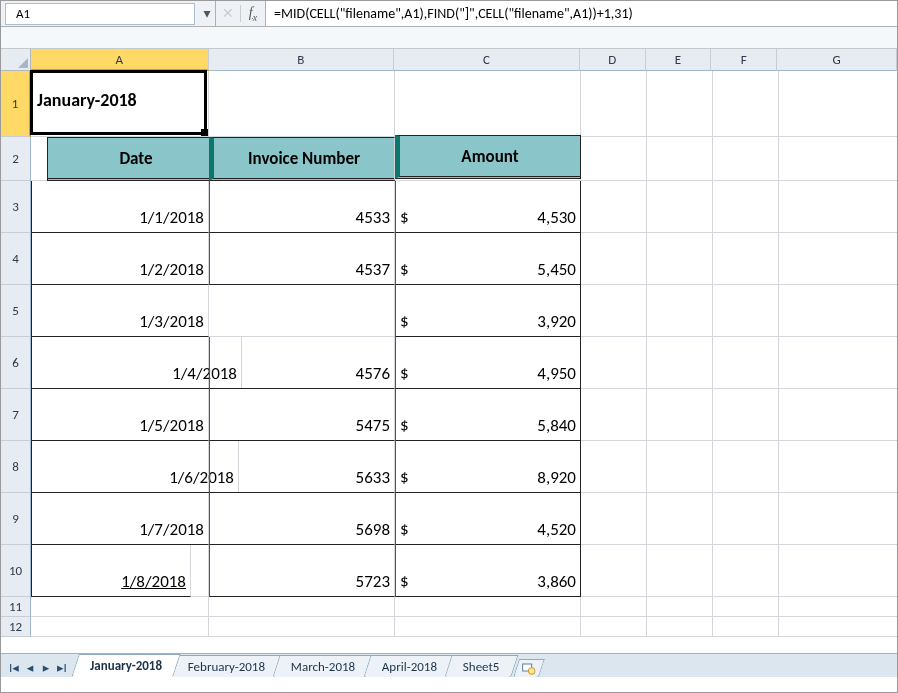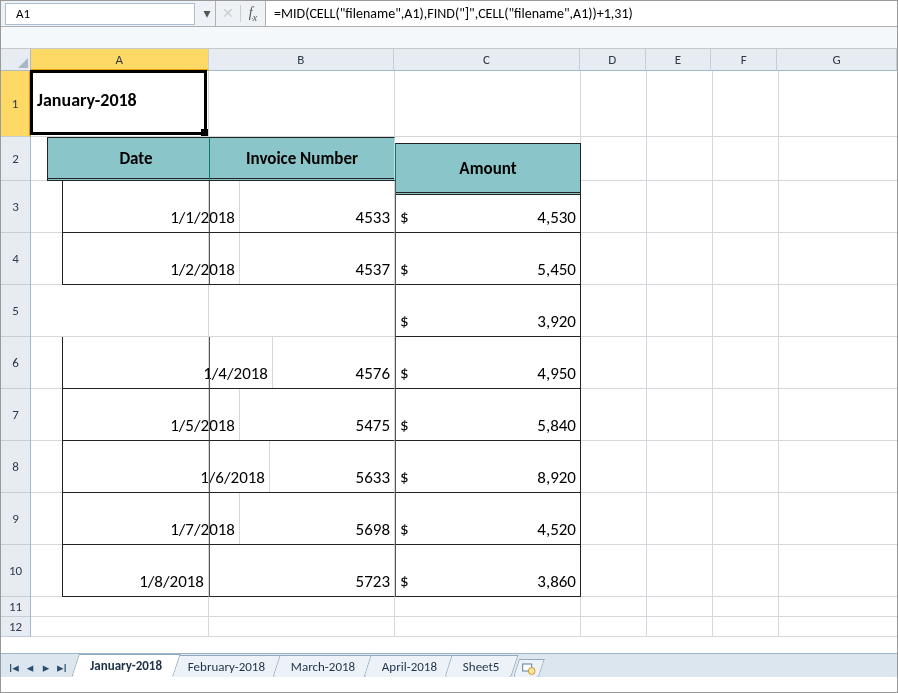"Invoice Number" .c-head-mid { border-left: 1px solid #0f766e -> 5px solid #0f766e }
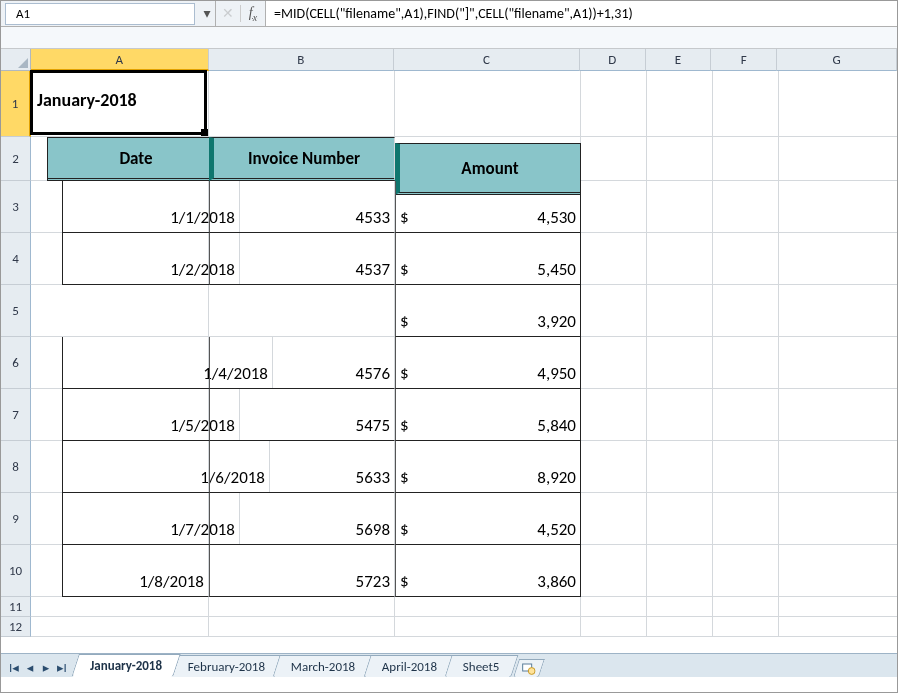"Amount" div.cell { height: 52px -> 44px; top: 72px -> 64px }
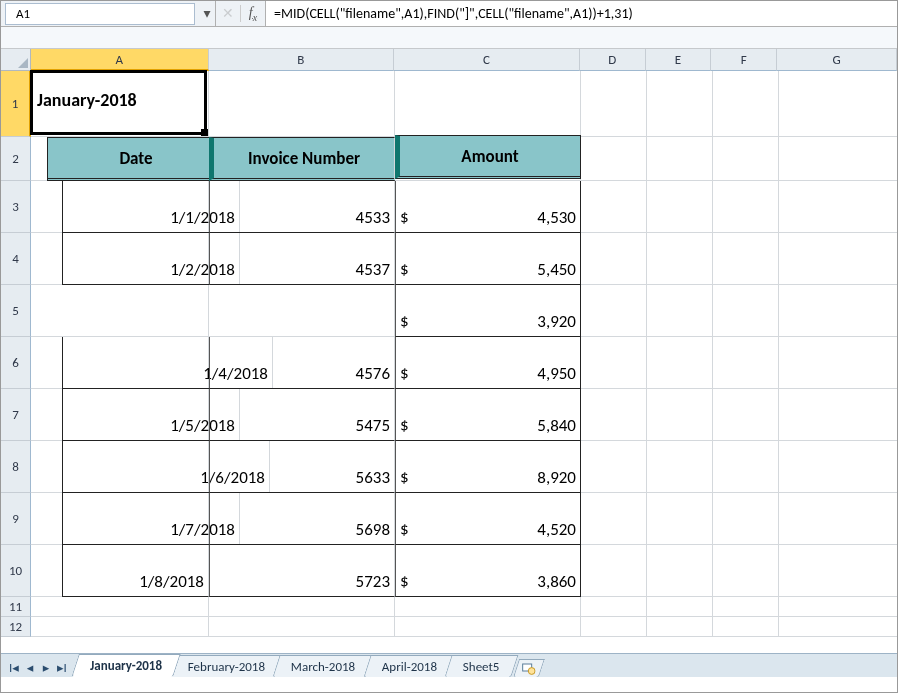"1/1/2018" .c-data.date { margin-left: 31px -> none }
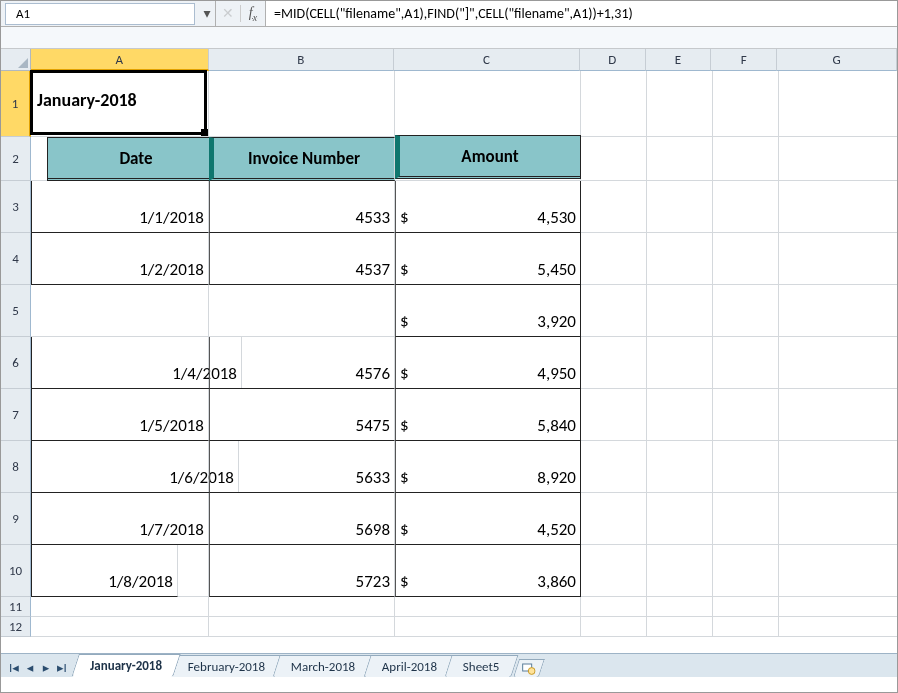"1/3/2018" div.cell { html: none -> <div>1/3/2018</div> }
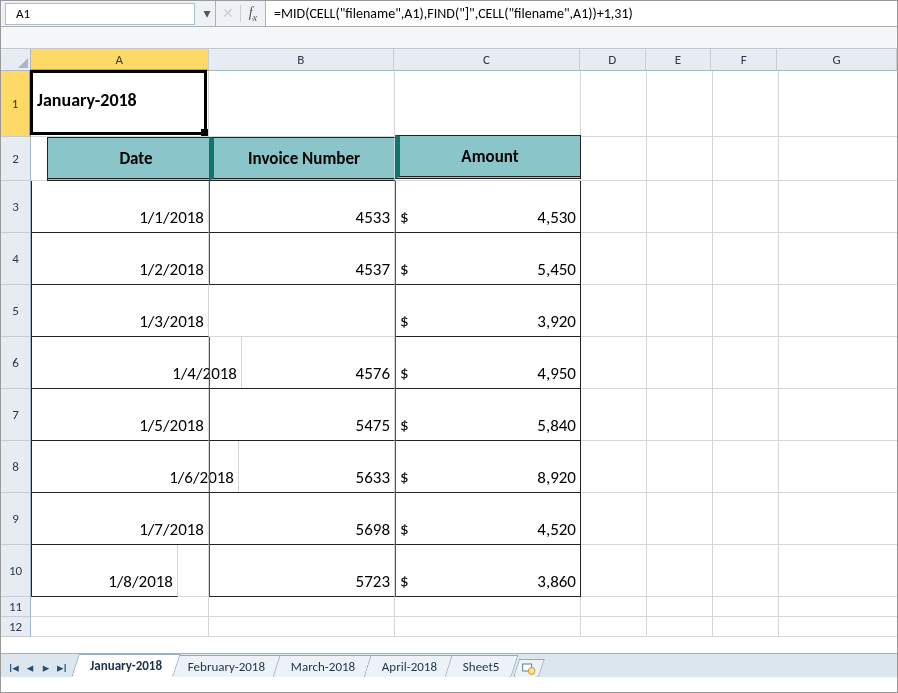"1/8/2018" div.cell { text-decoration: none -> underline; width: 147px -> 160px }
